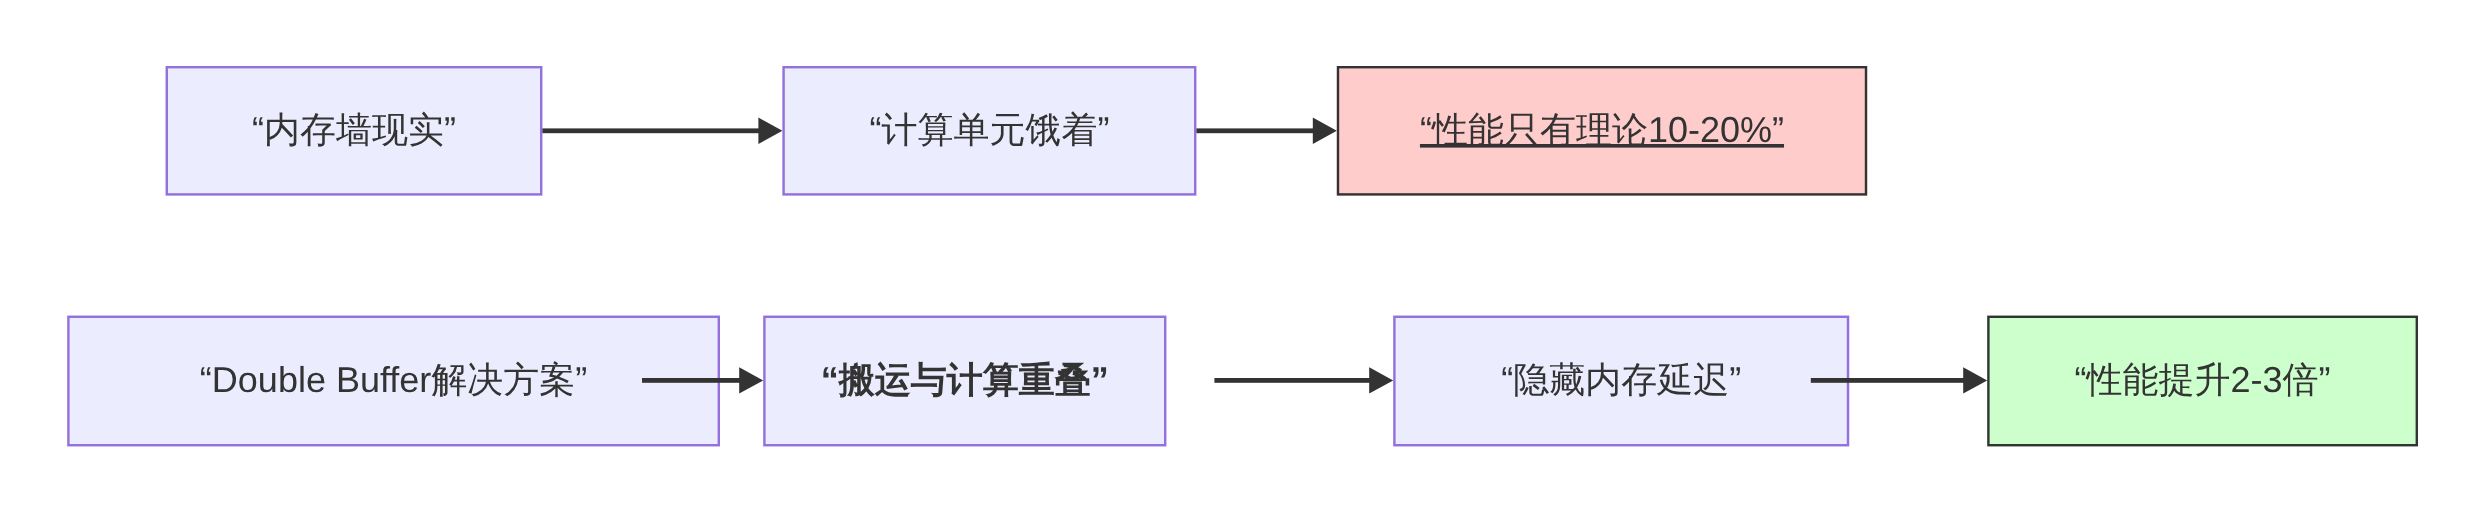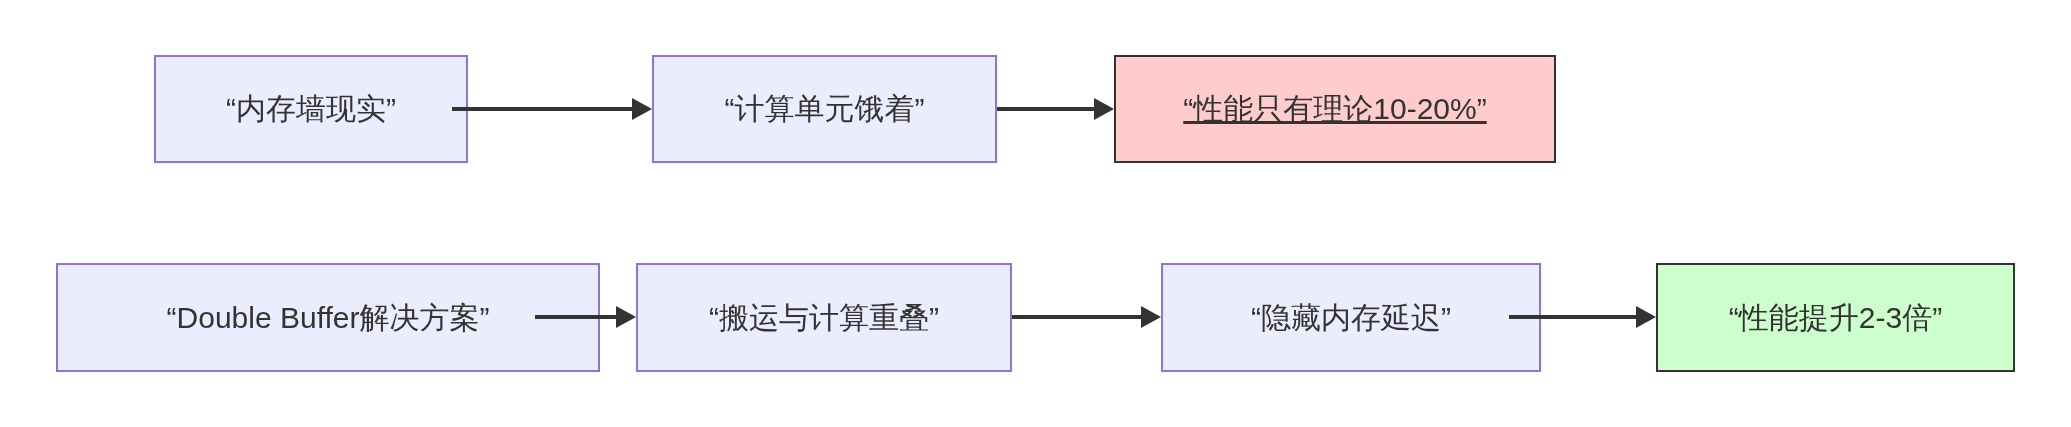"“内存墙现实”" div.node { left: 154px -> 138px }
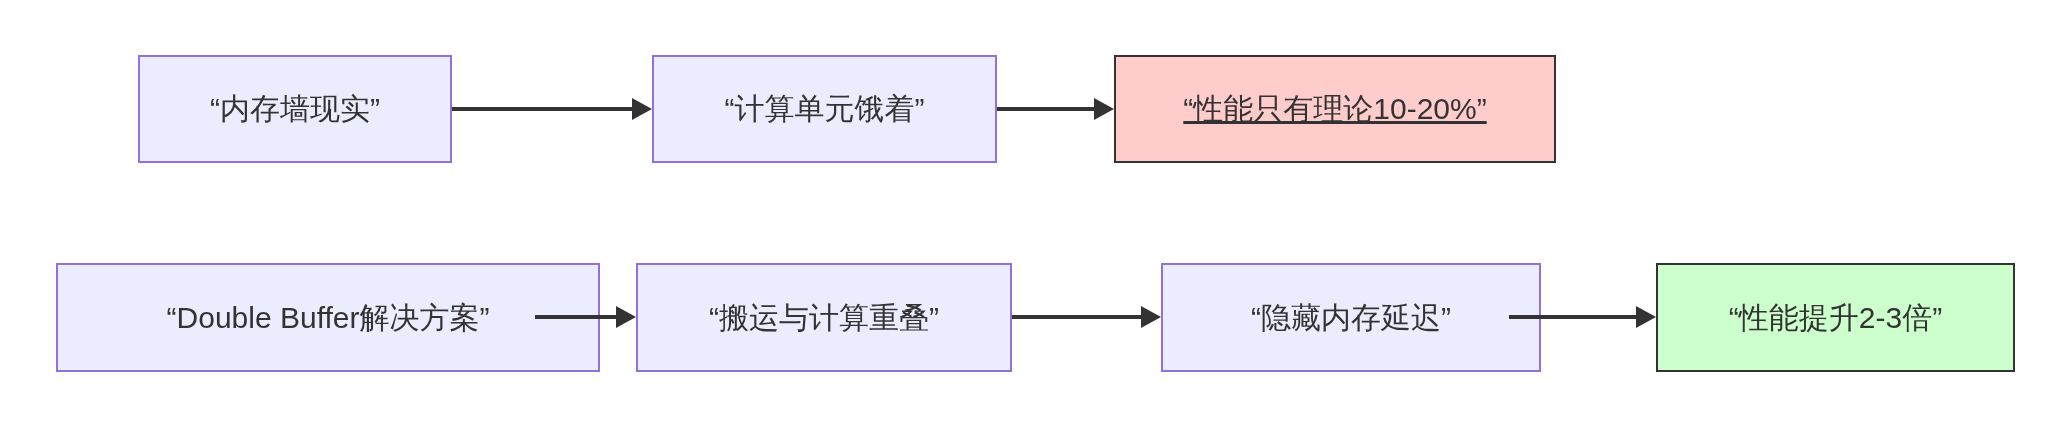"“搬运与计算重叠”" div.node { font-weight: none -> bold; width: 376px -> 336px }
